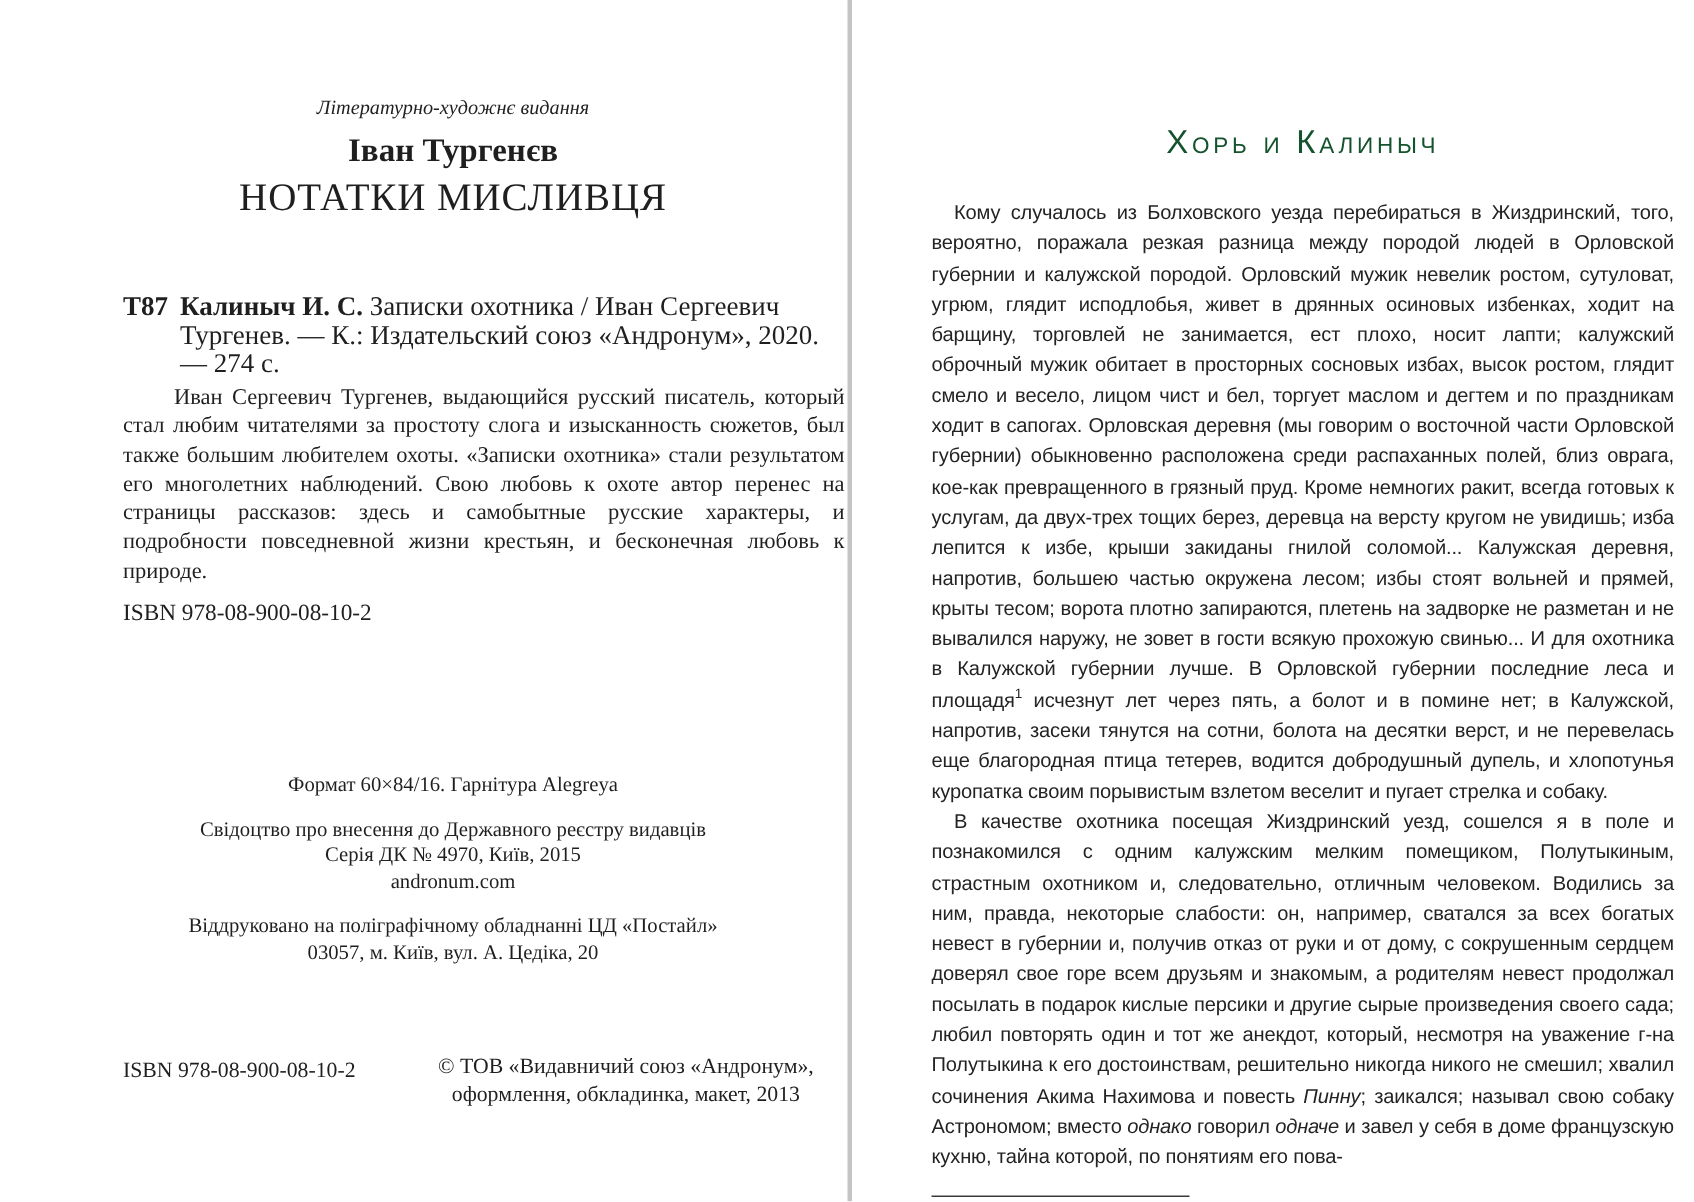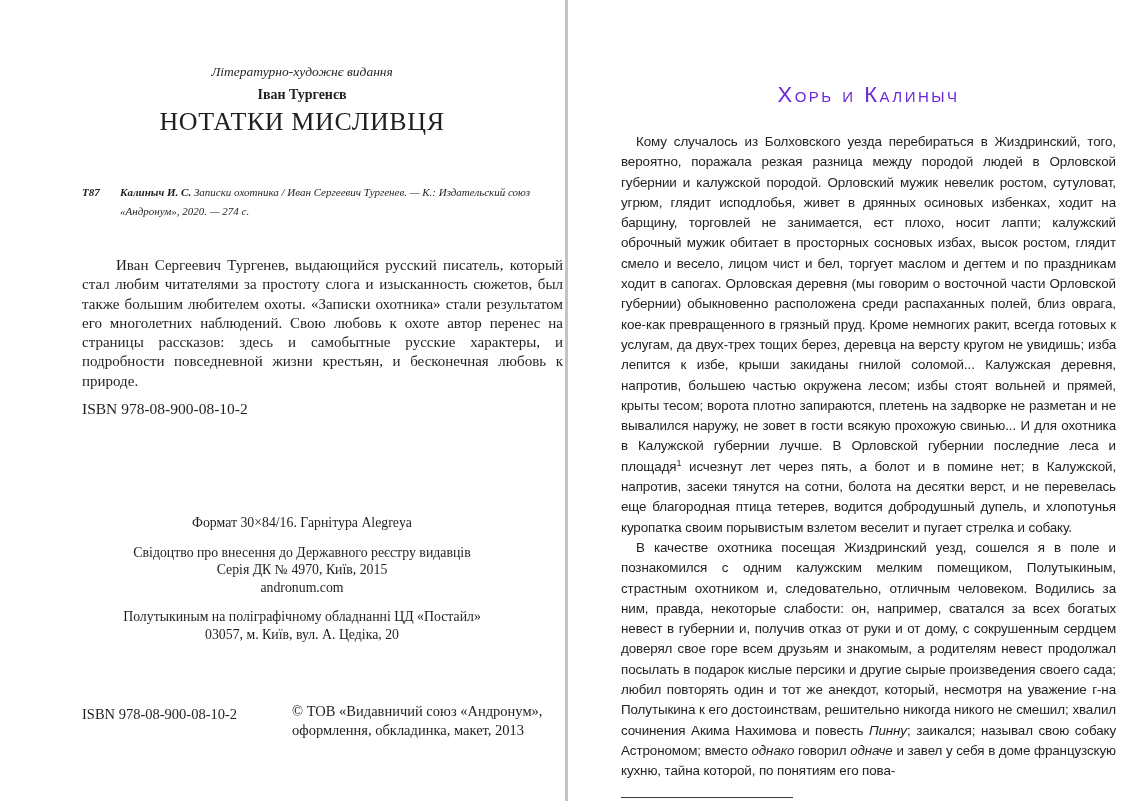"Іван Тургенєв" .author-name { font-size: 14px -> 22px }
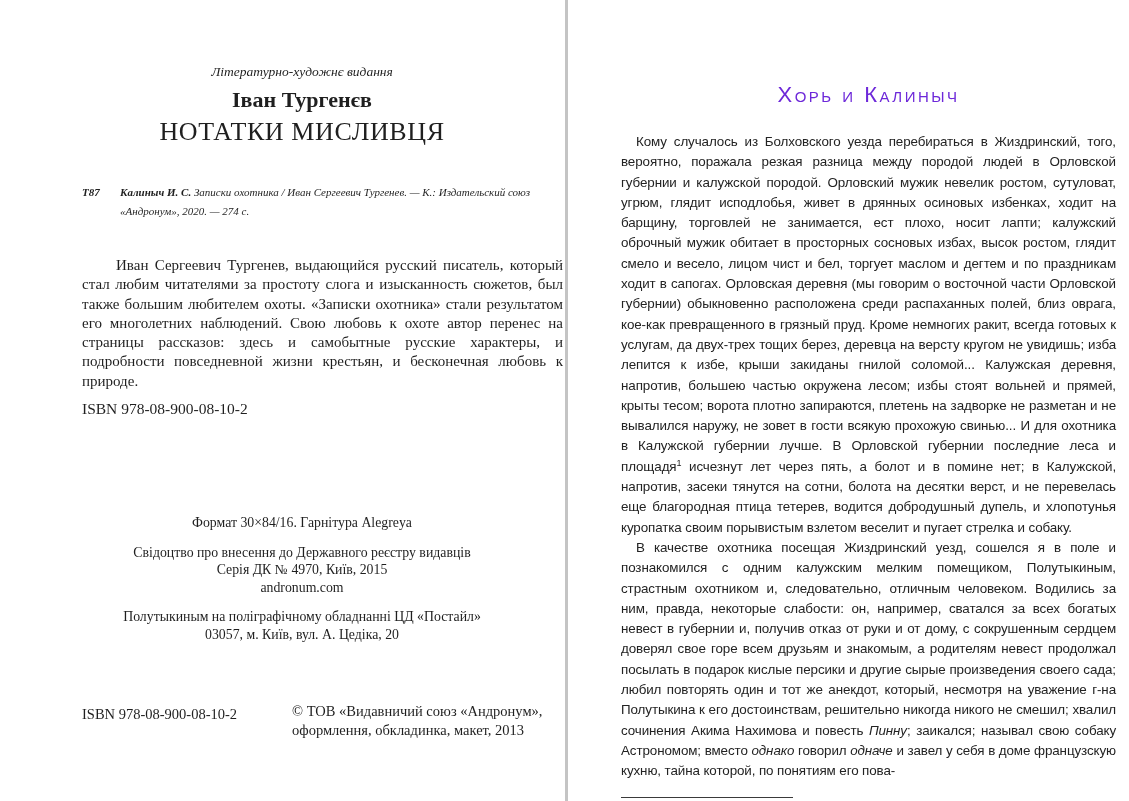"Хорь и Калиныч" .chapter-title { color: #6d28d9 -> #14532d }
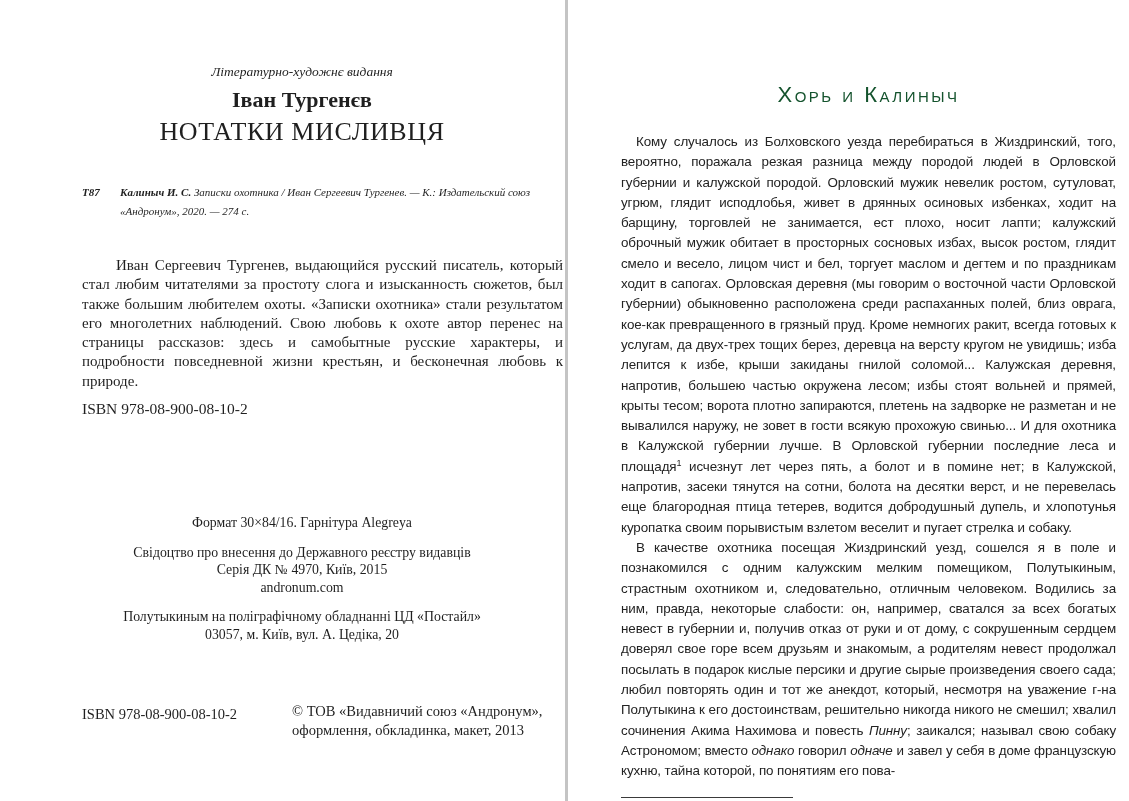"Т87" .biblio { font-size: 11px -> 18px; font-style: italic -> none; top: 183px -> 195px }
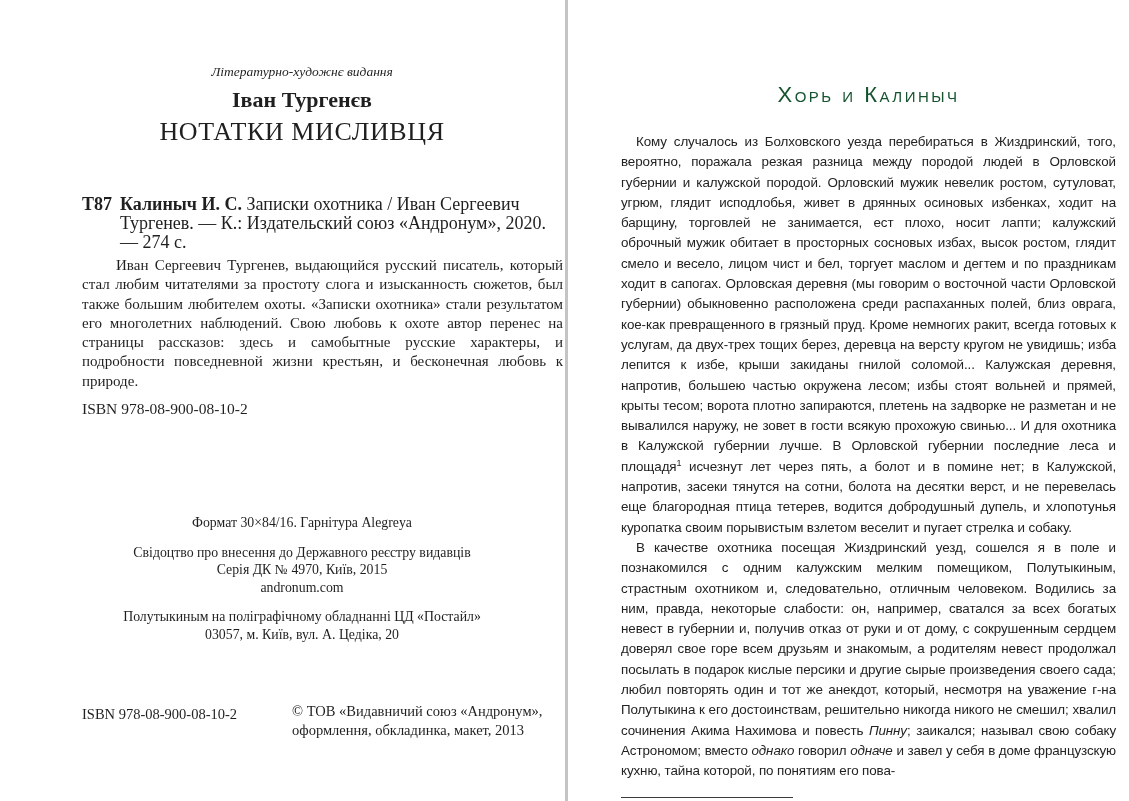"Формат 30×84/16. Гарнітура Alegreya" div.group { text: 30 -> 60 }
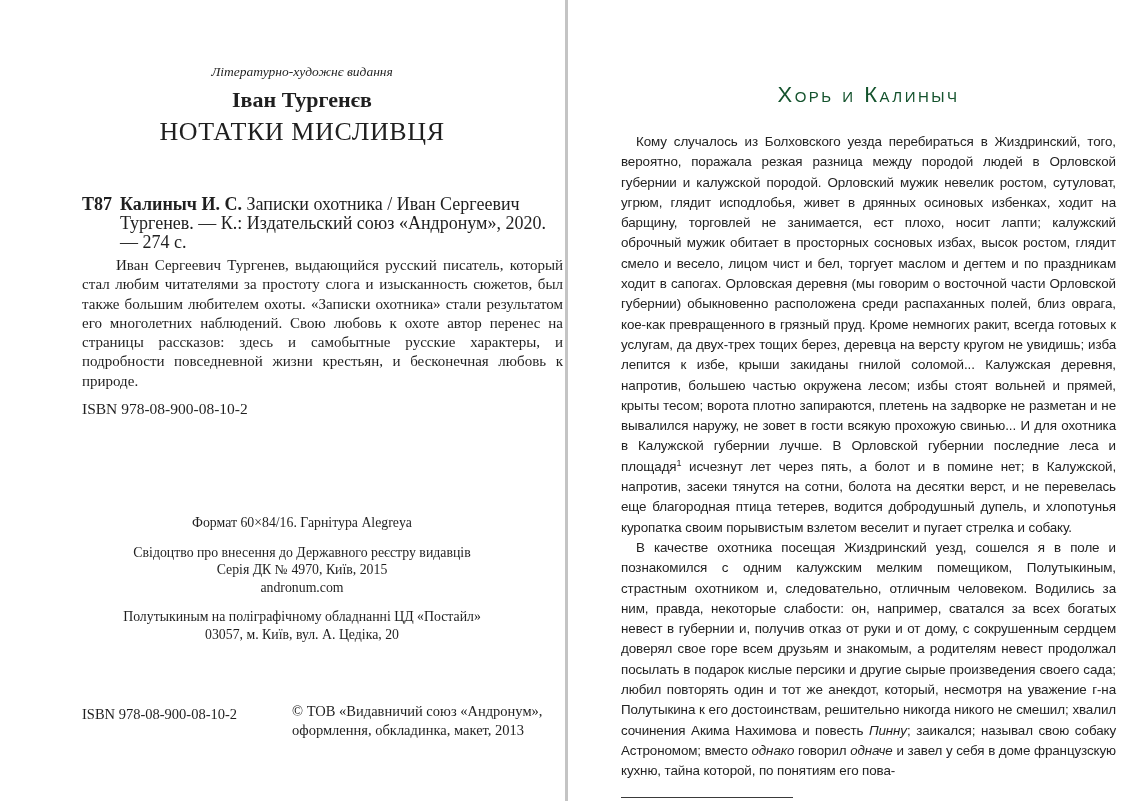"Полутыкиным на поліграфічному обладнанні" div { text: Полутыкиным -> Віддруковано }
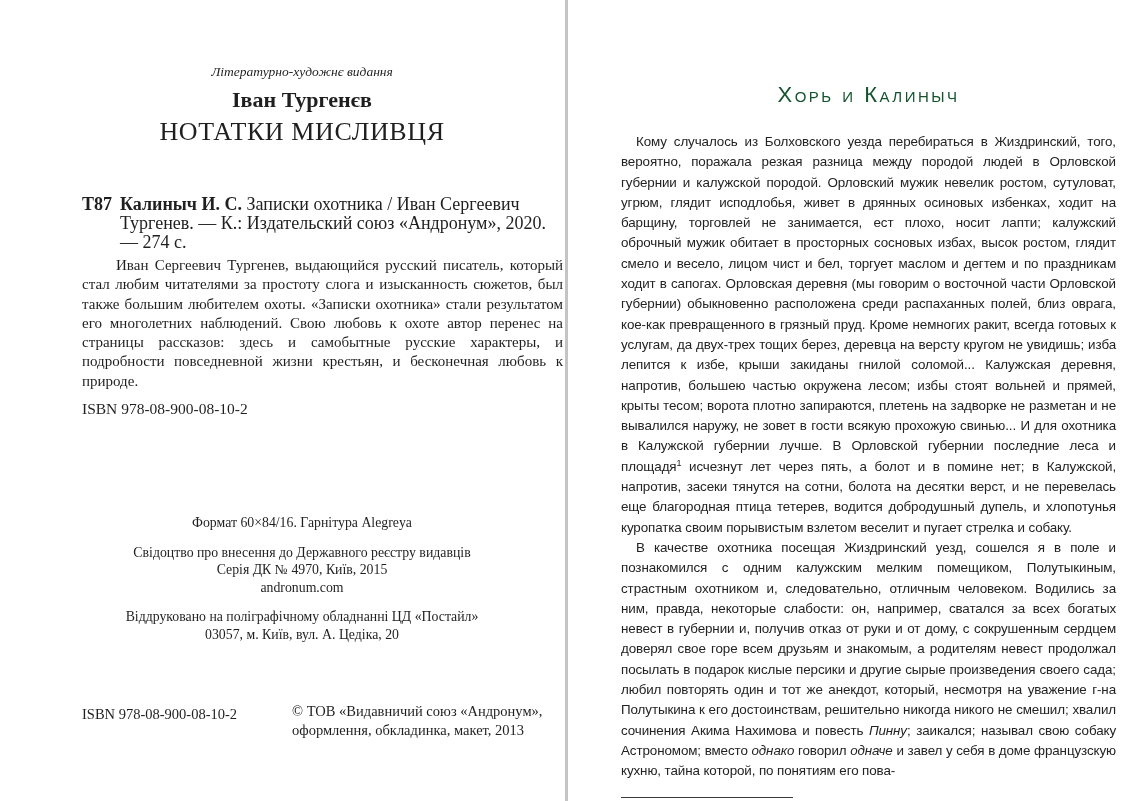"© ТОВ «Видавничий союз «Андронум»," .copyright { text-align: left -> center }
